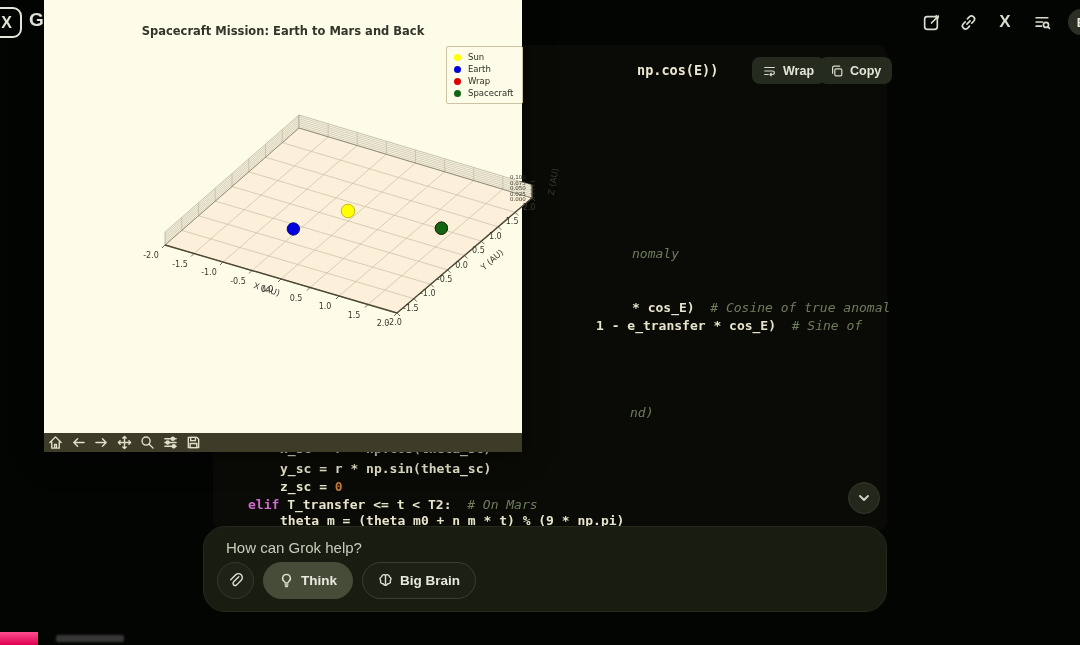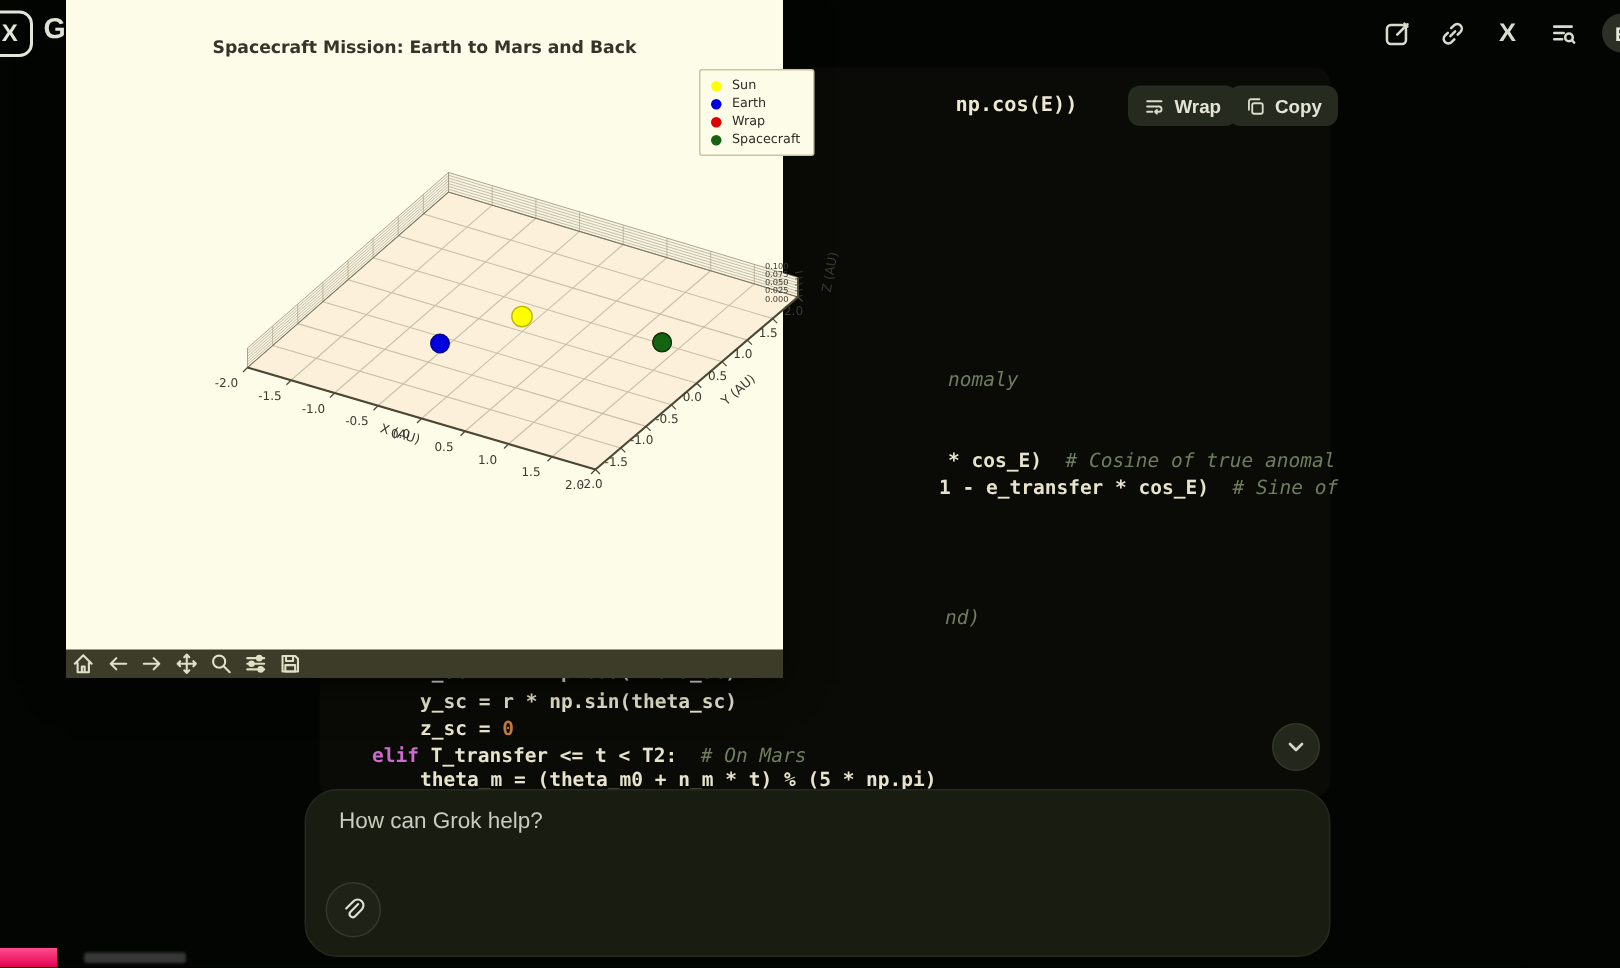"Sun" .legend { left: 422px -> 402px }
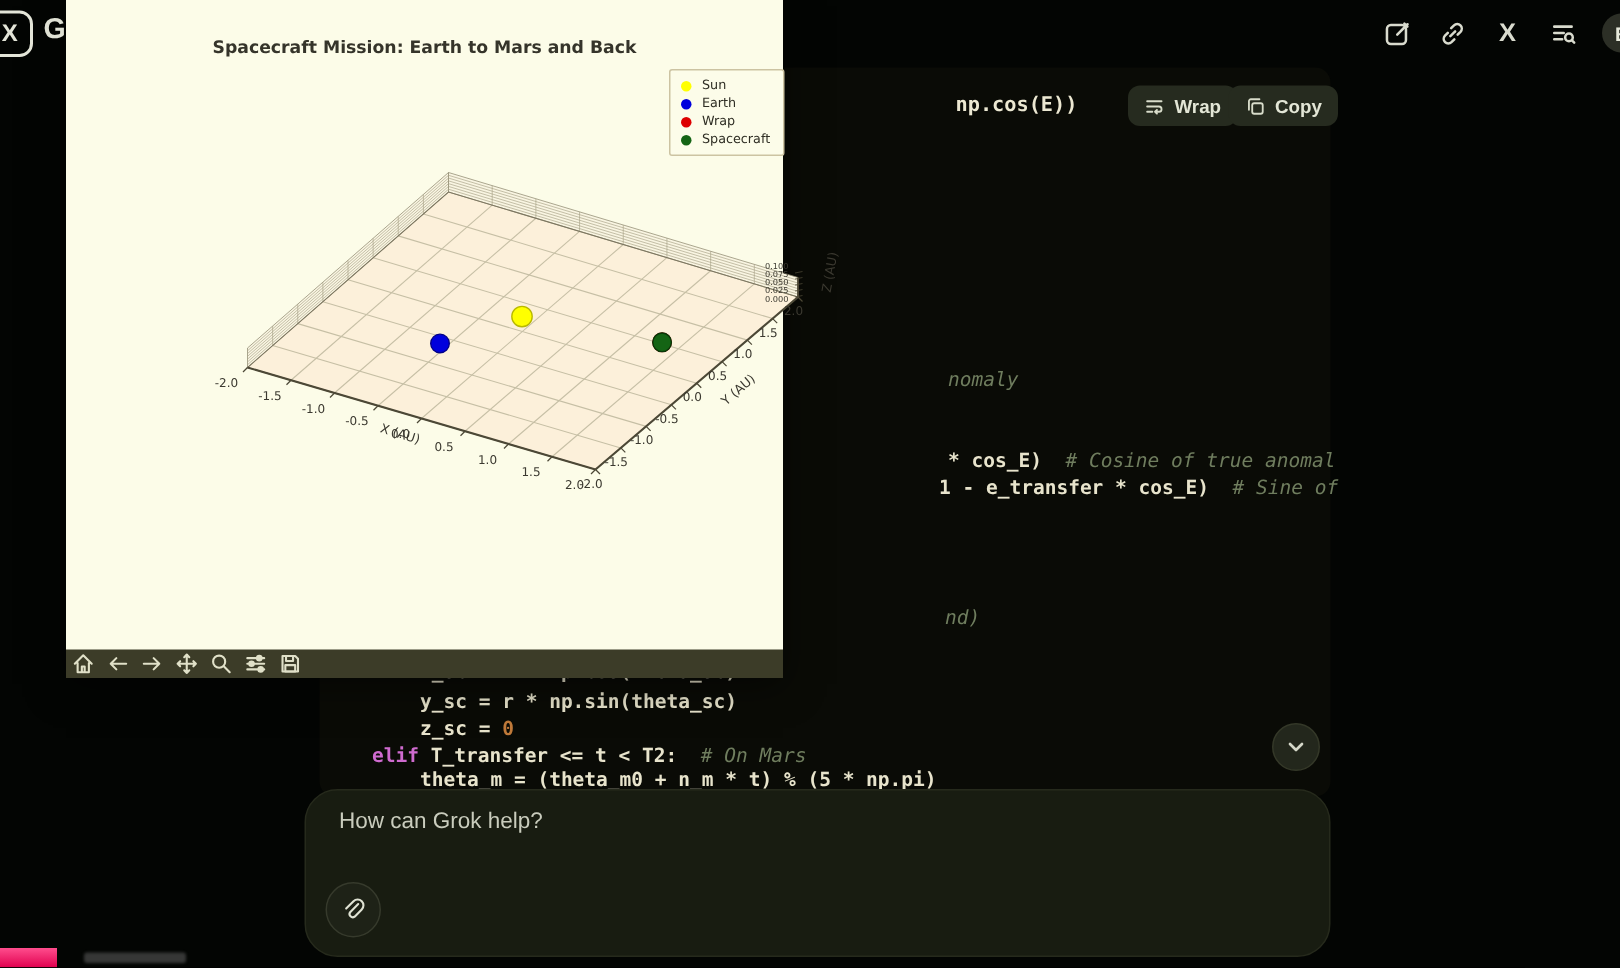"1 - e_transfer * cos_E)" div.code-line { left: 626px -> 596px }
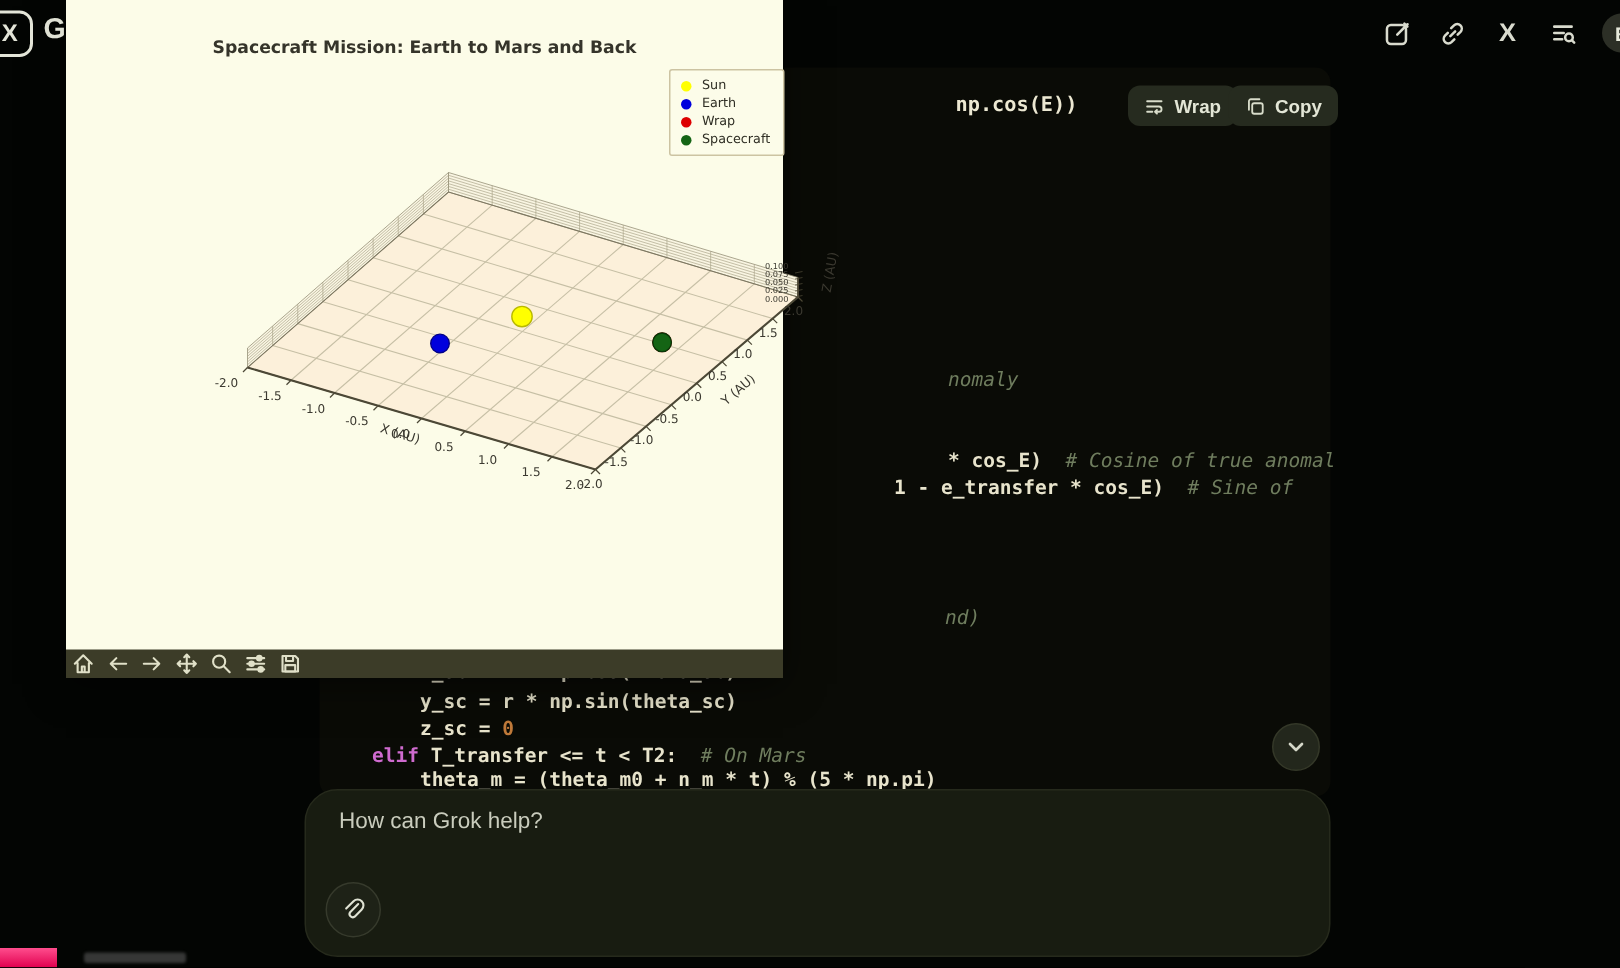"theta_m = (theta_m0 + n_m" span.code { text: 5 -> 9 }
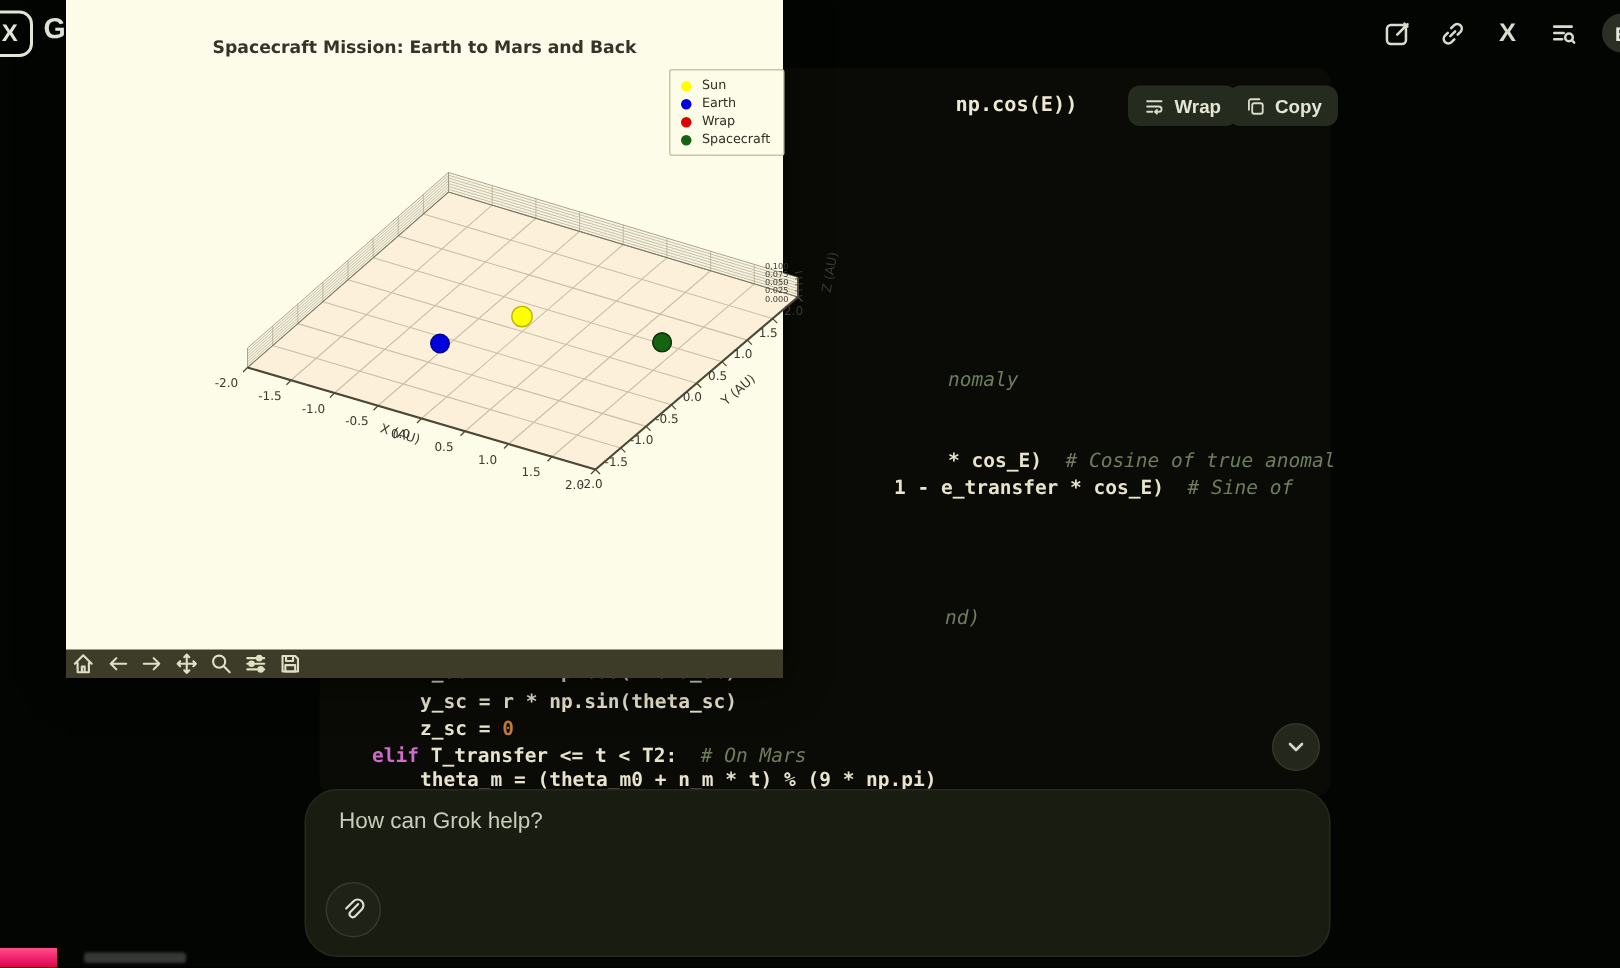"How can Grok help?" .chat-bar { height: 112px -> 86px }
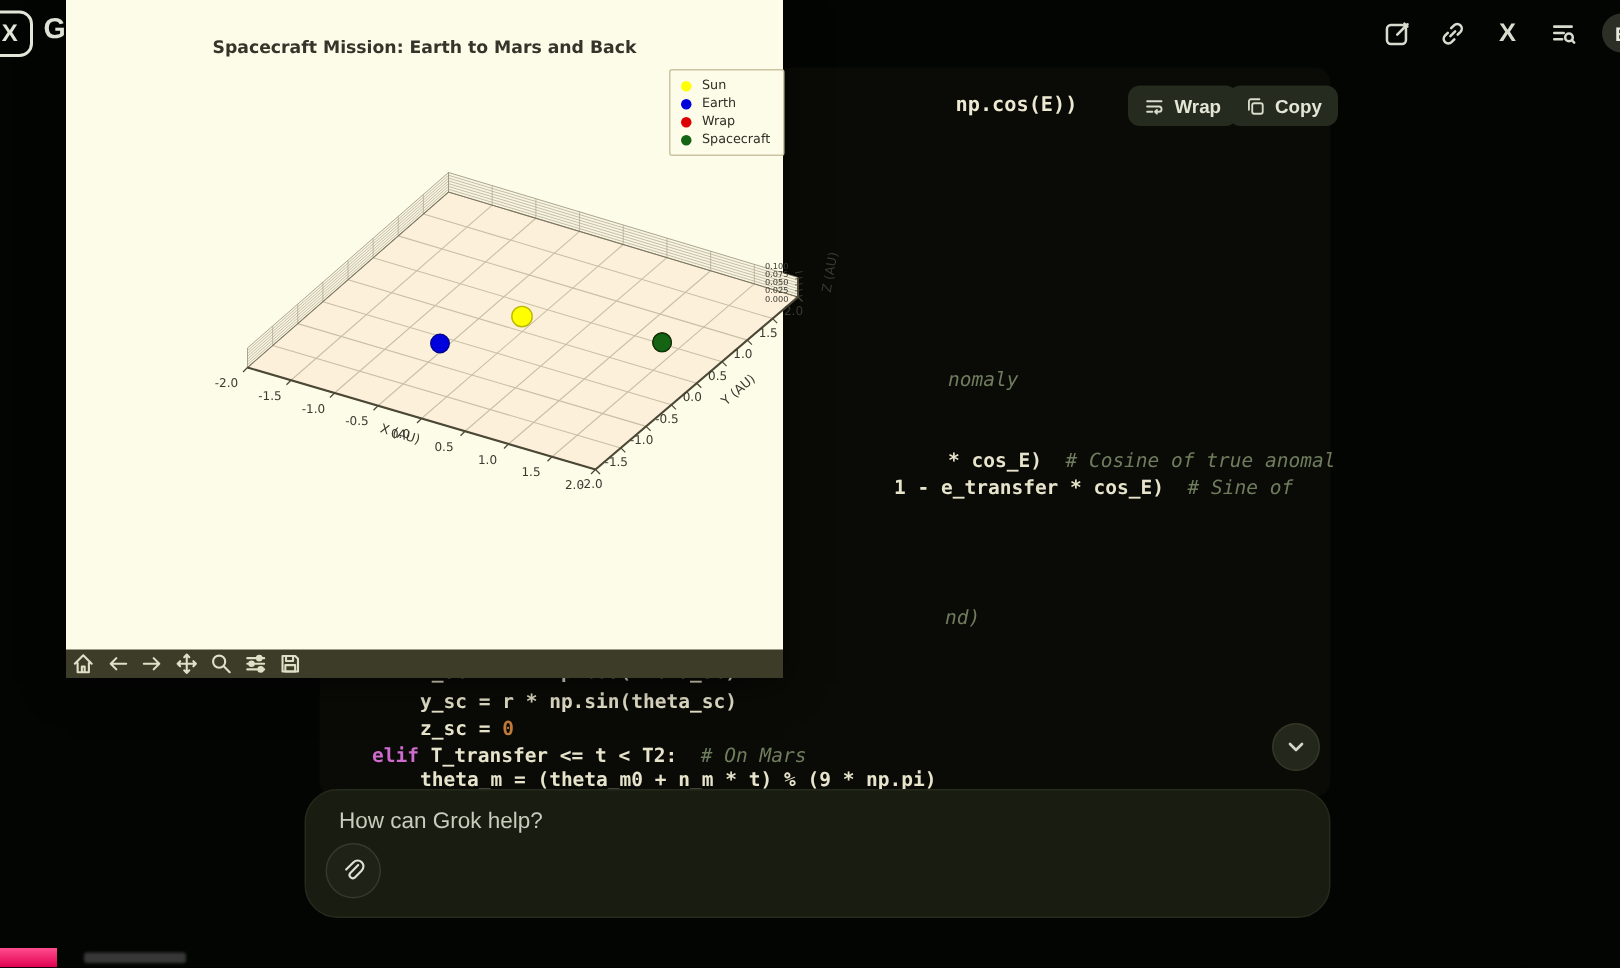"Think" button.chip { html: none -> <button> <svg> <path></path> <path></path> </svg> <span>Think</span> </button> }
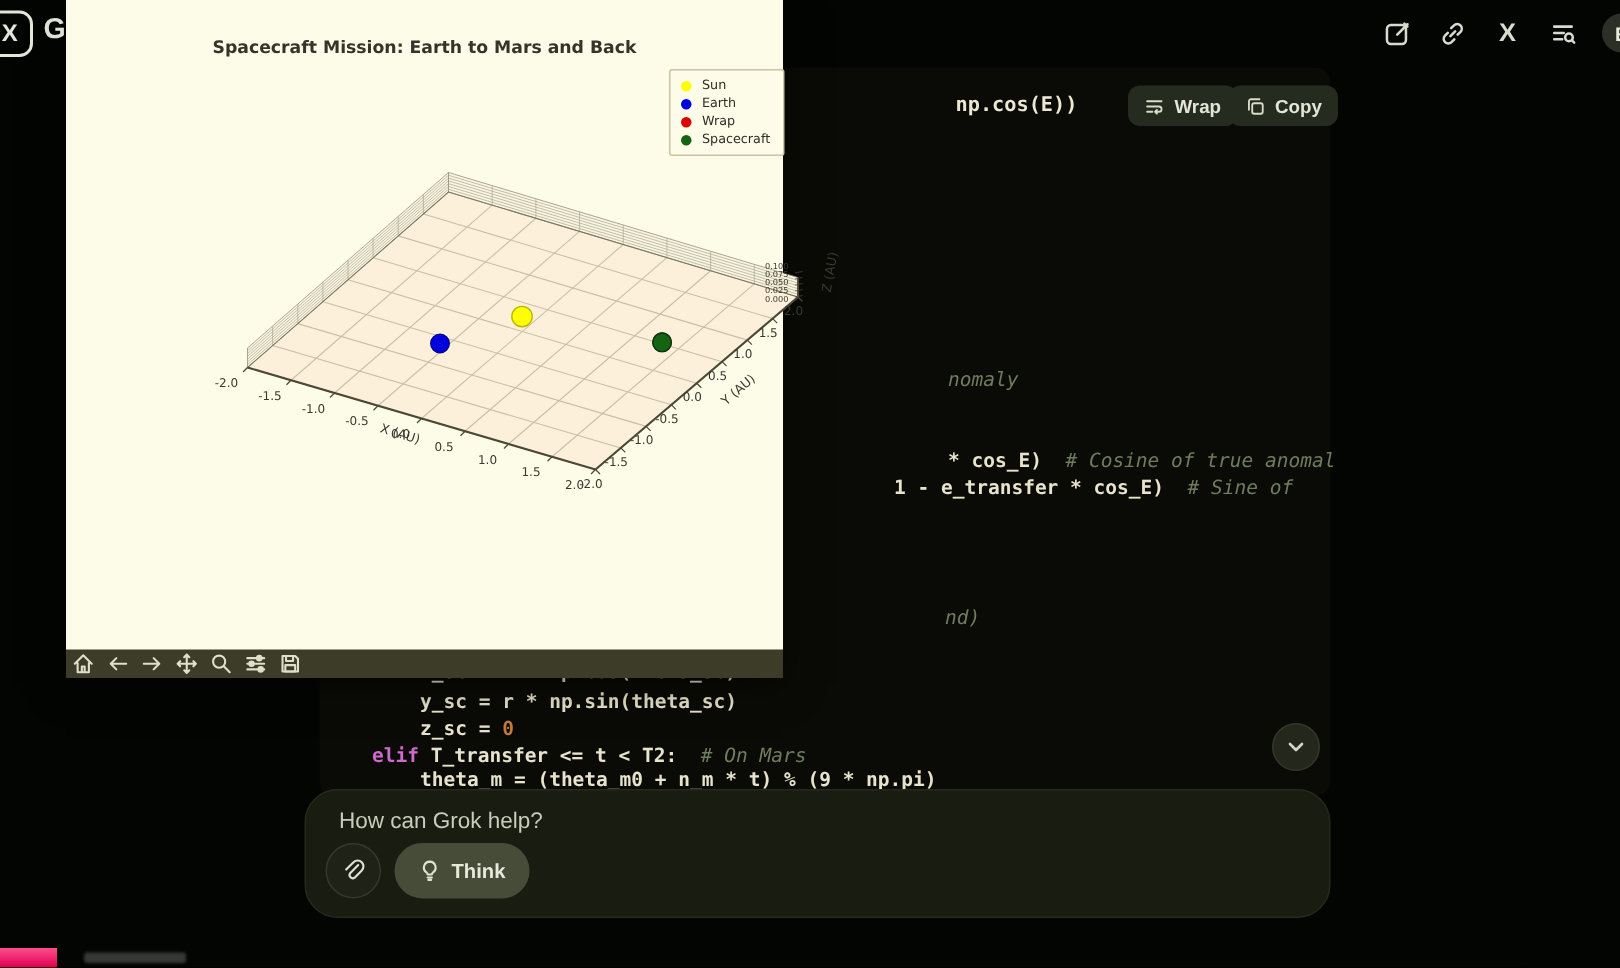"Big Brain" button.chip { html: none -> <button> <svg> <path></path> <path></path> </svg> <span>Big Brain</span> </button> }
